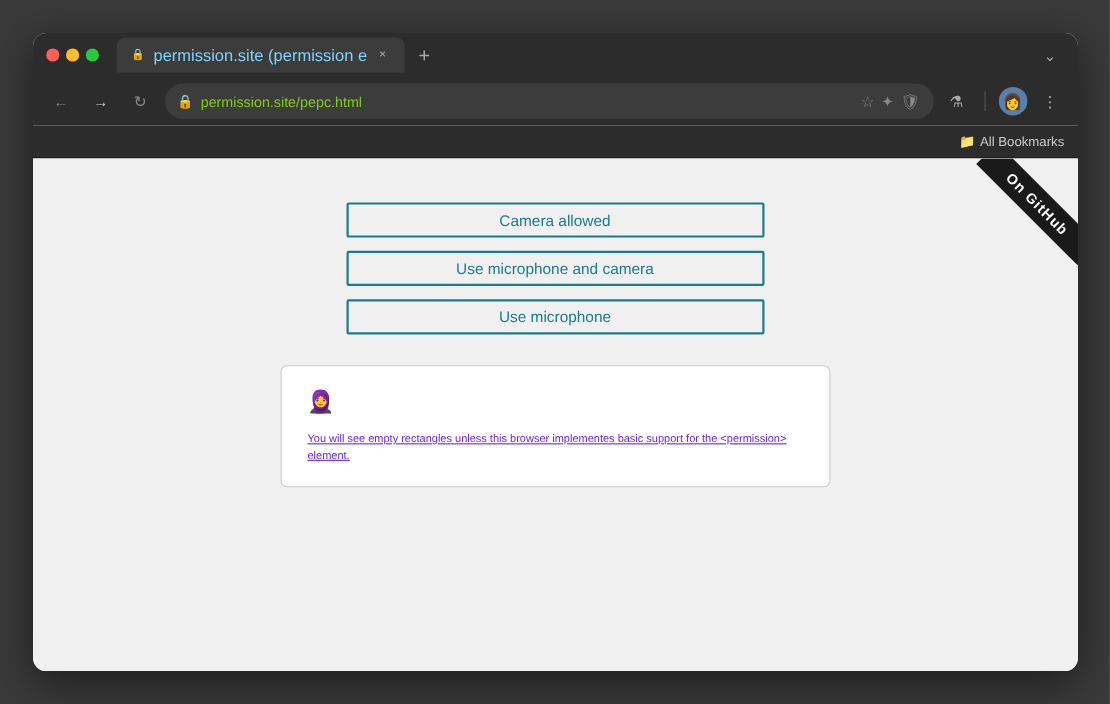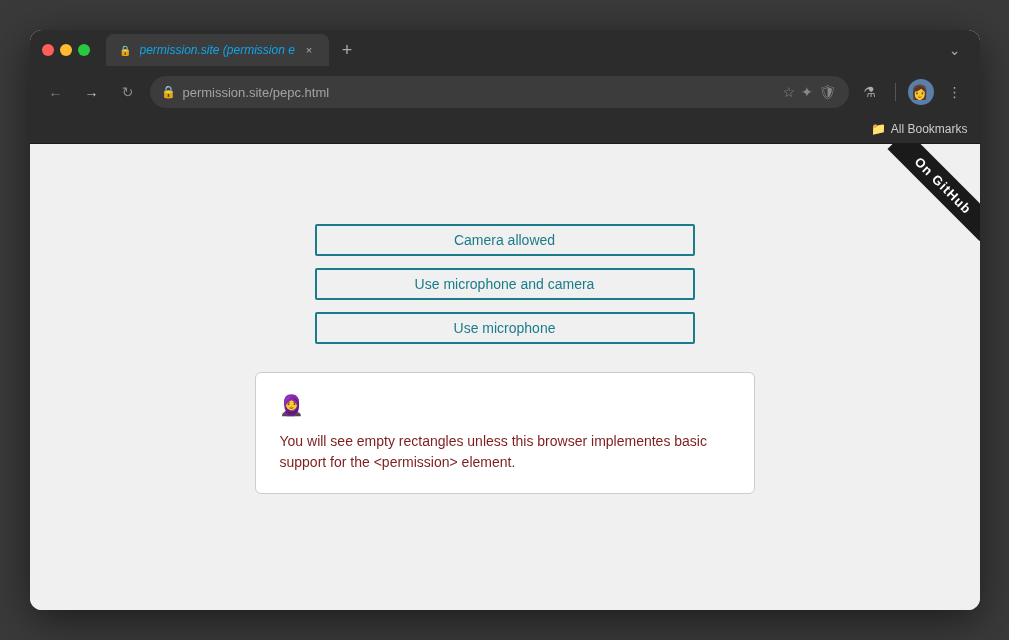"permission.site (permission e" .tab-title { color: #0ea5e9 -> #7dd3fc; font-size: 12px -> 15px; font-style: italic -> none }
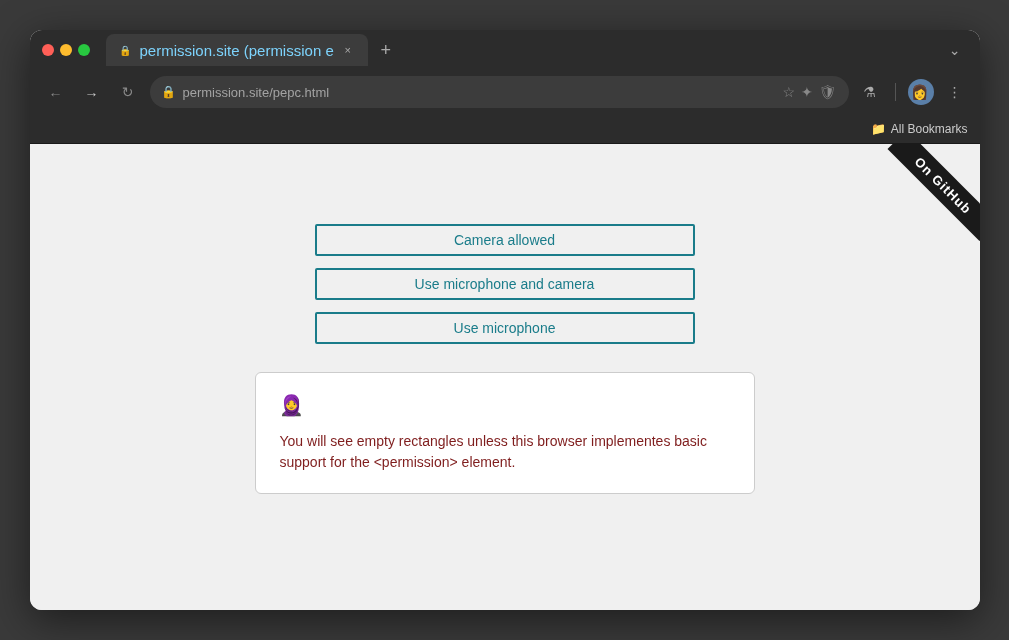"permission.site/pepc.html" .address-text { color: #a3a3a3 -> #84cc16 }
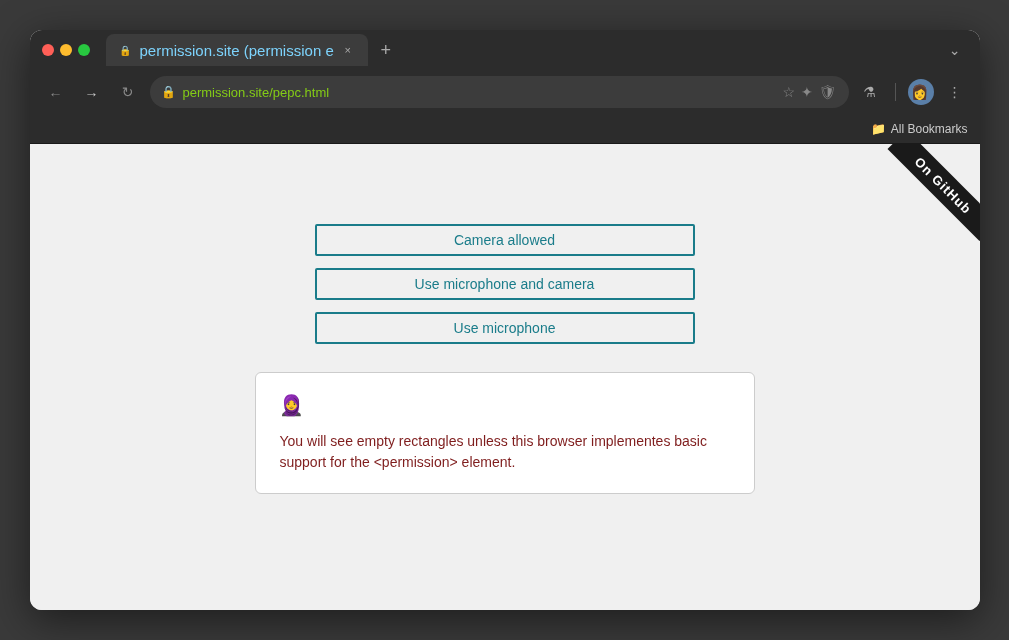"Camera allowed" .page-center { margin-top: 40px -> none }
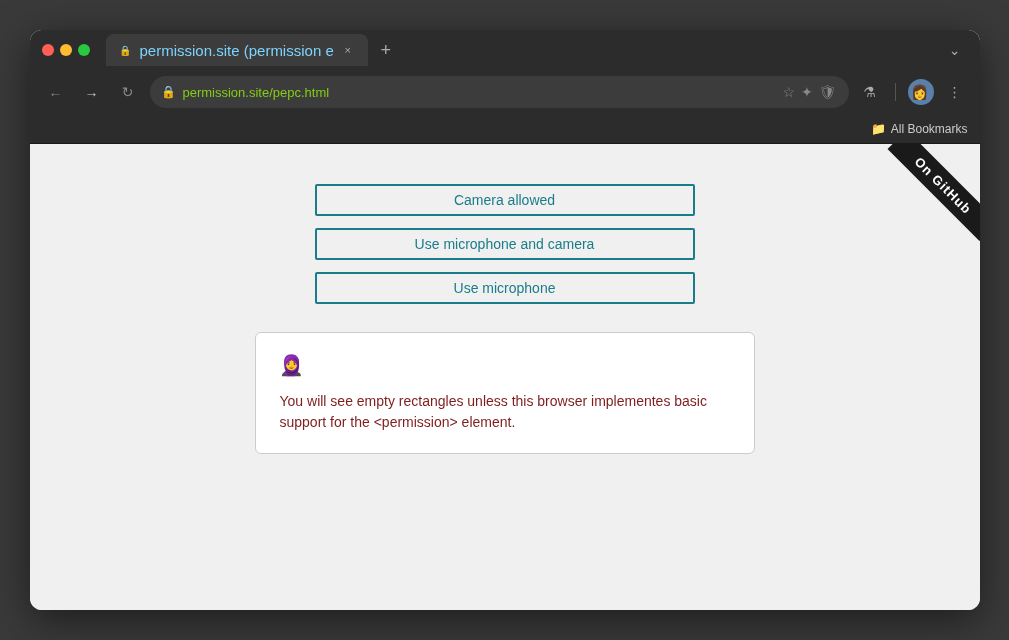"You will see empty rectangles" .demo-text { color: #7f1d1d -> #6d28d9; font-size: 14px -> 10px; text-decoration: none -> underline }
